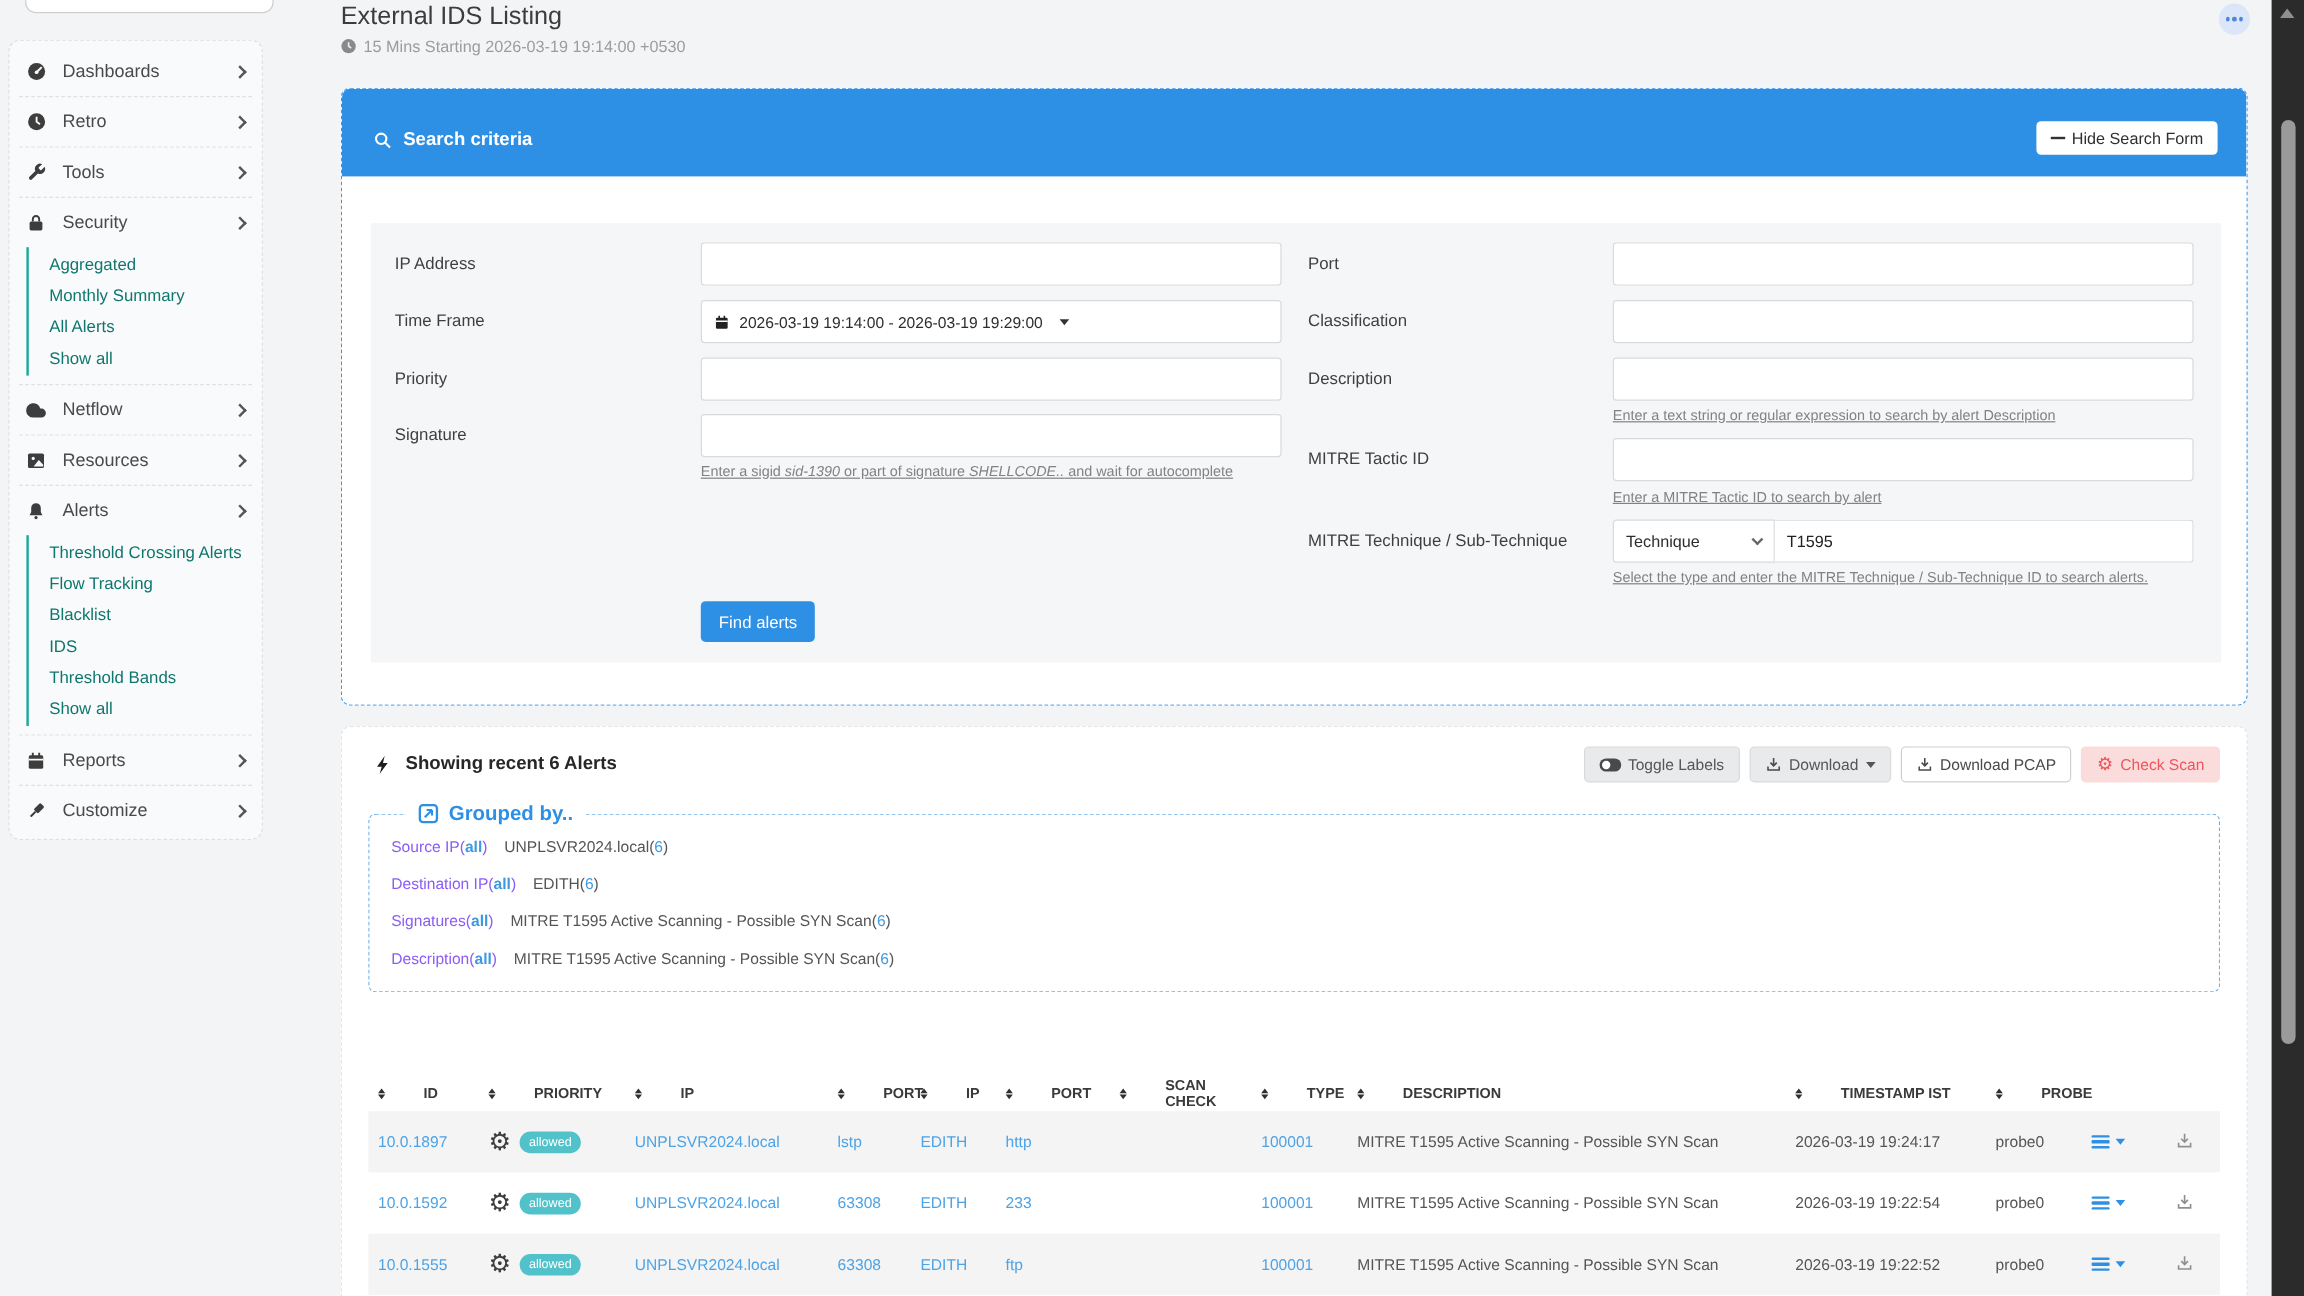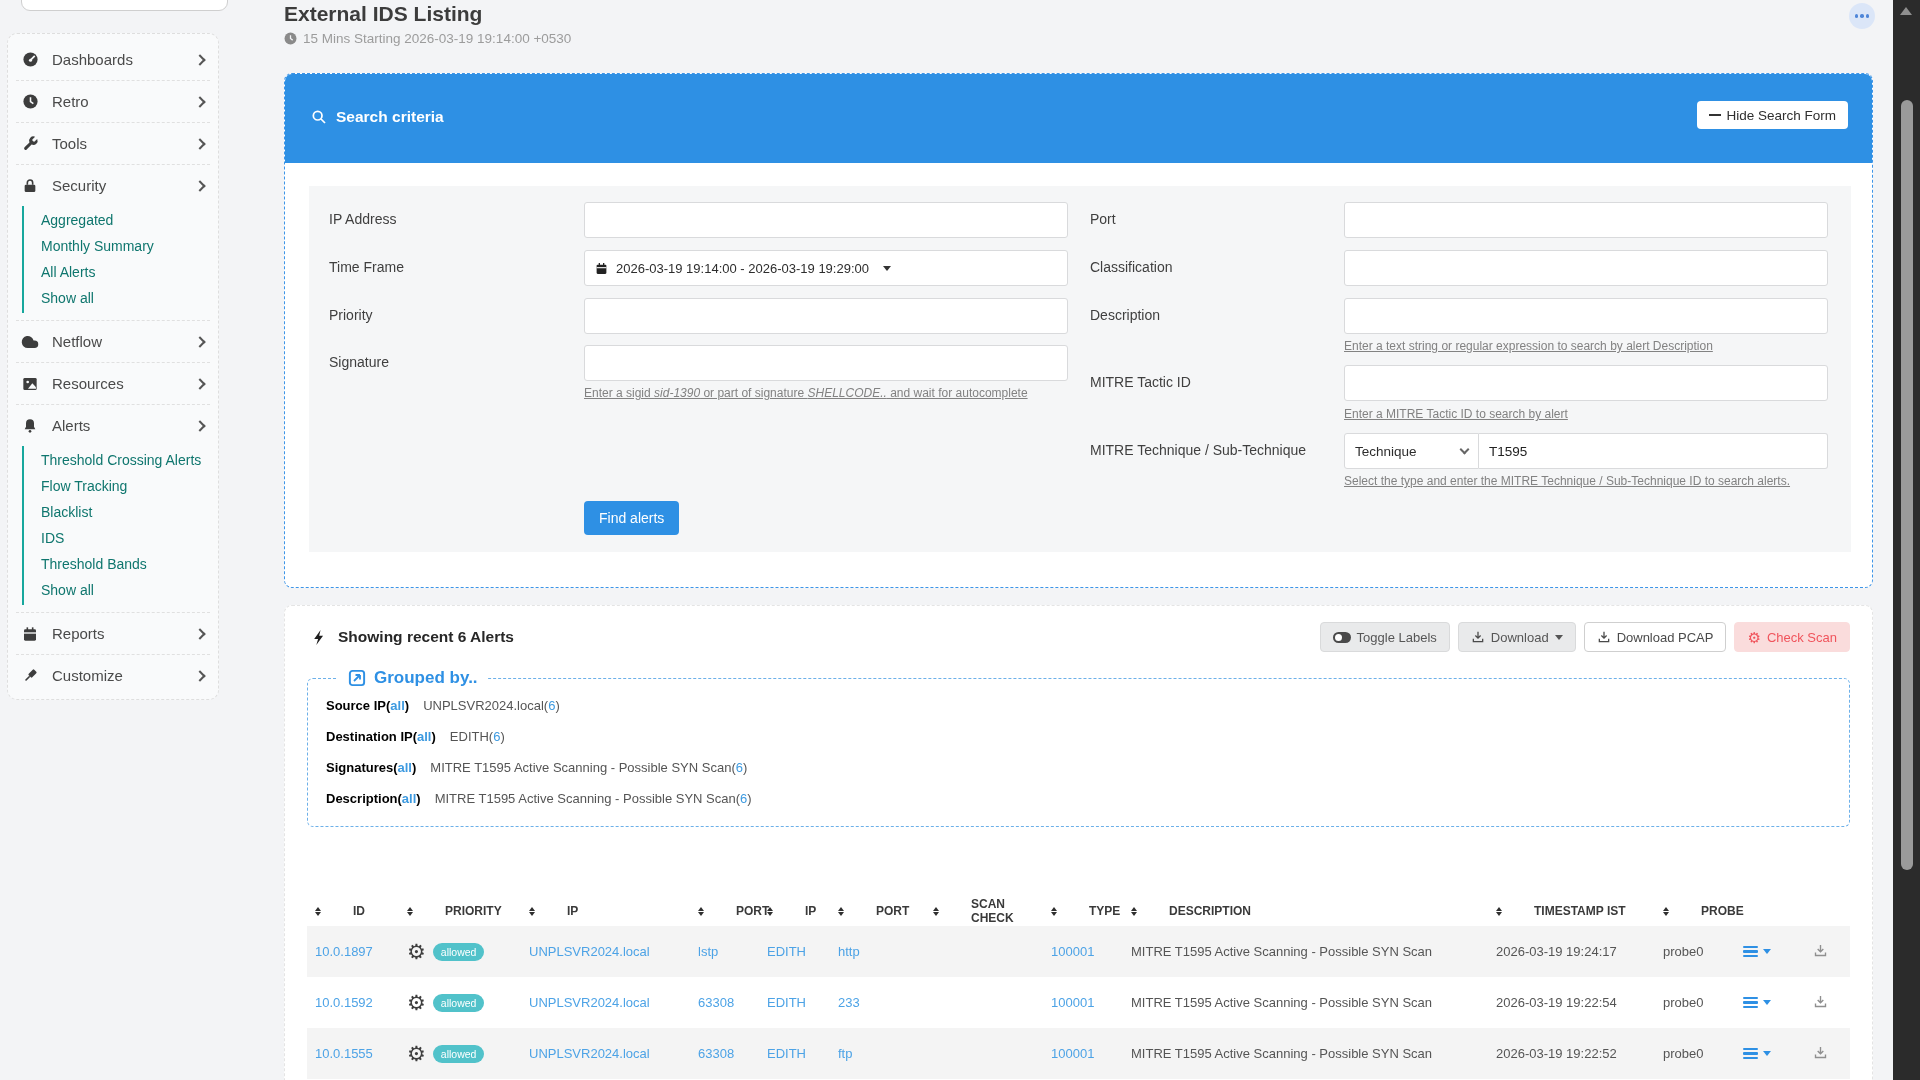"External IDS Listing" h1.abs { font-weight: bold -> normal }
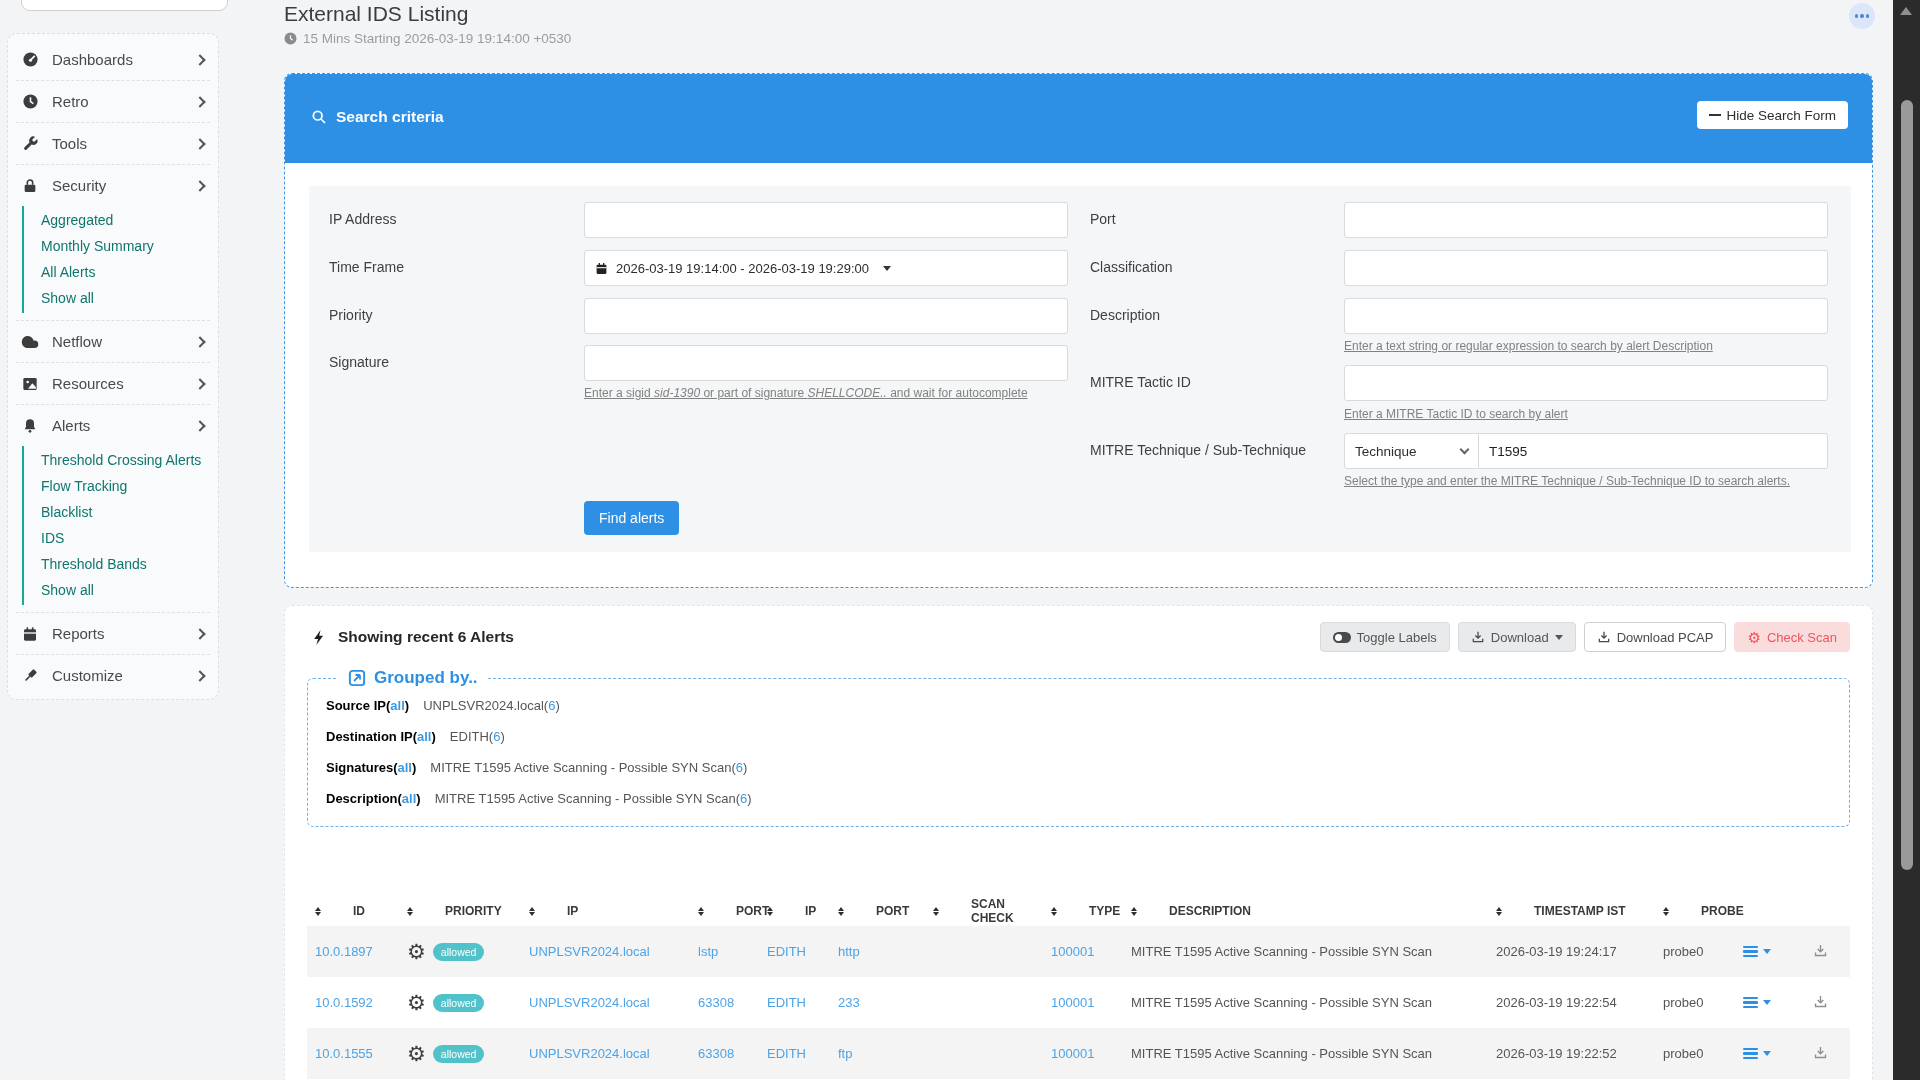"Search criteria" .sp-head { height: 89px -> 73px }
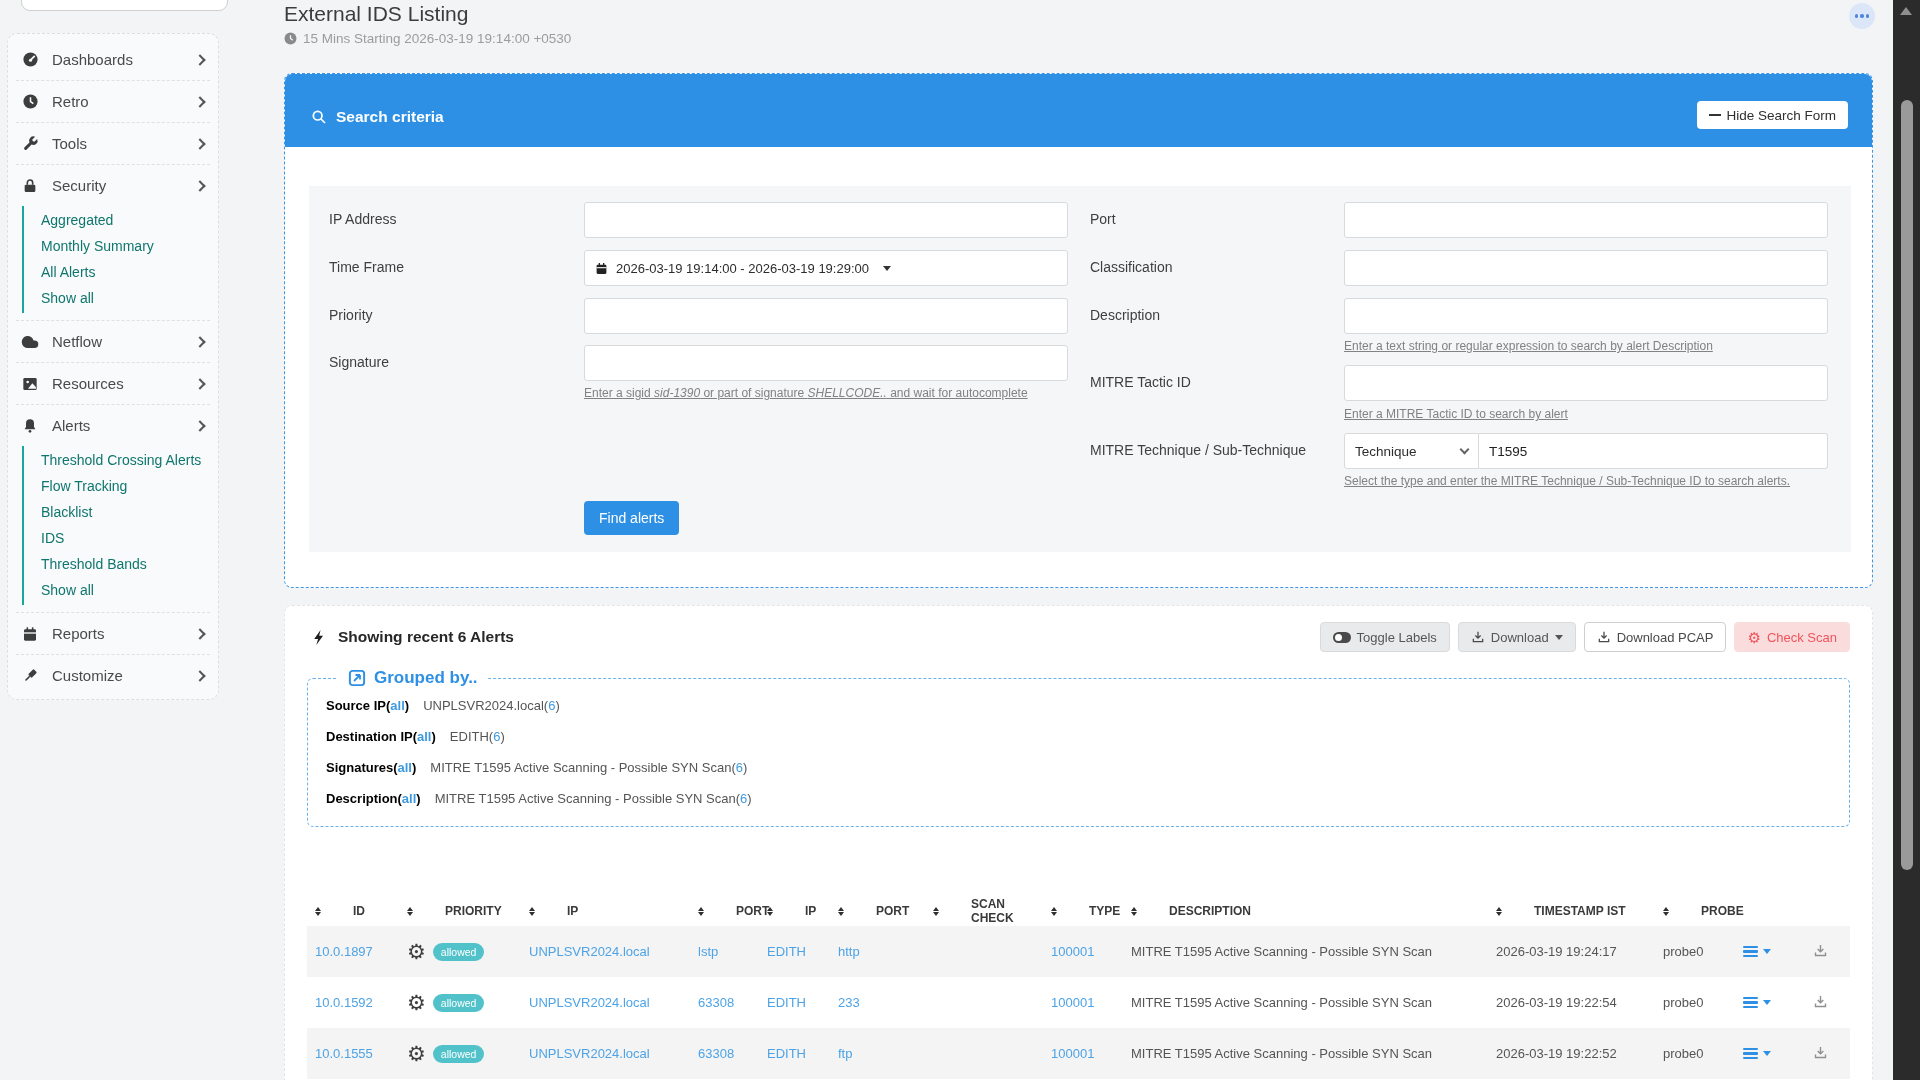"Source IP" .grp-row .lbl { color: #000000 -> #8b5cf6; font-weight: bold -> normal }
